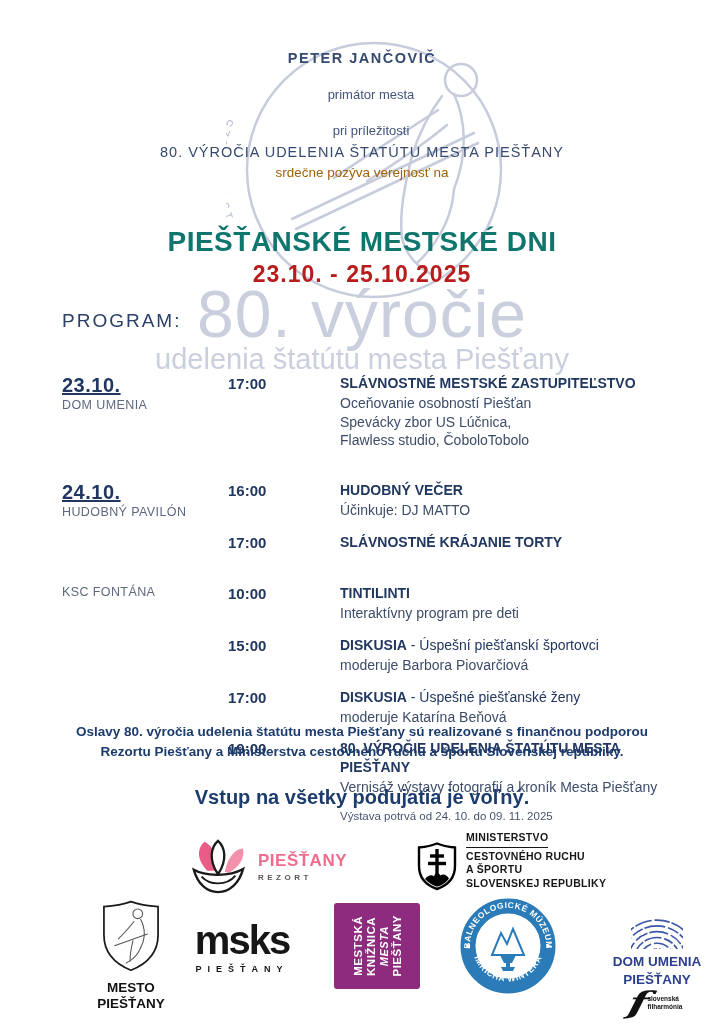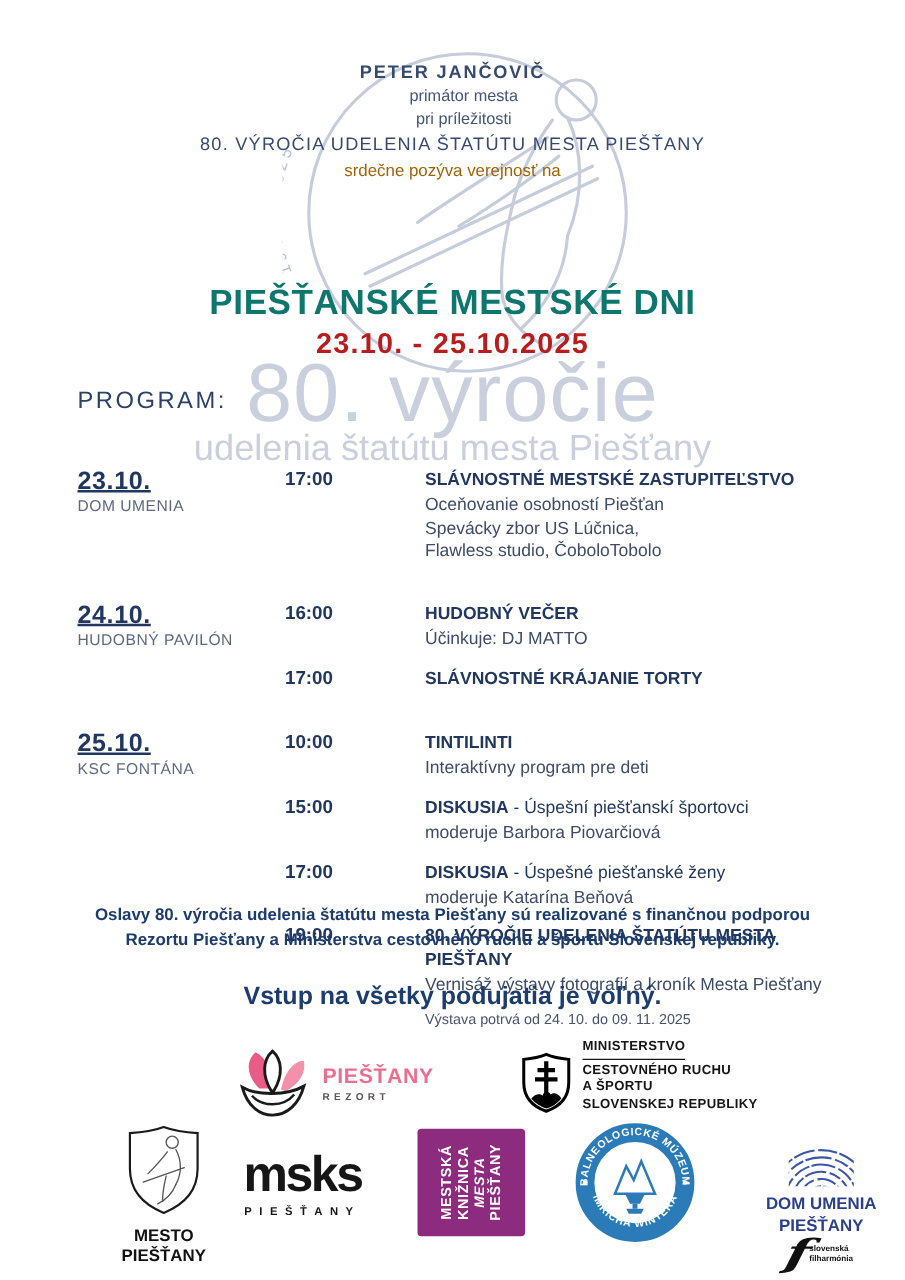"primátor mesta" .h-sub { margin-top: 3px -> 21px }
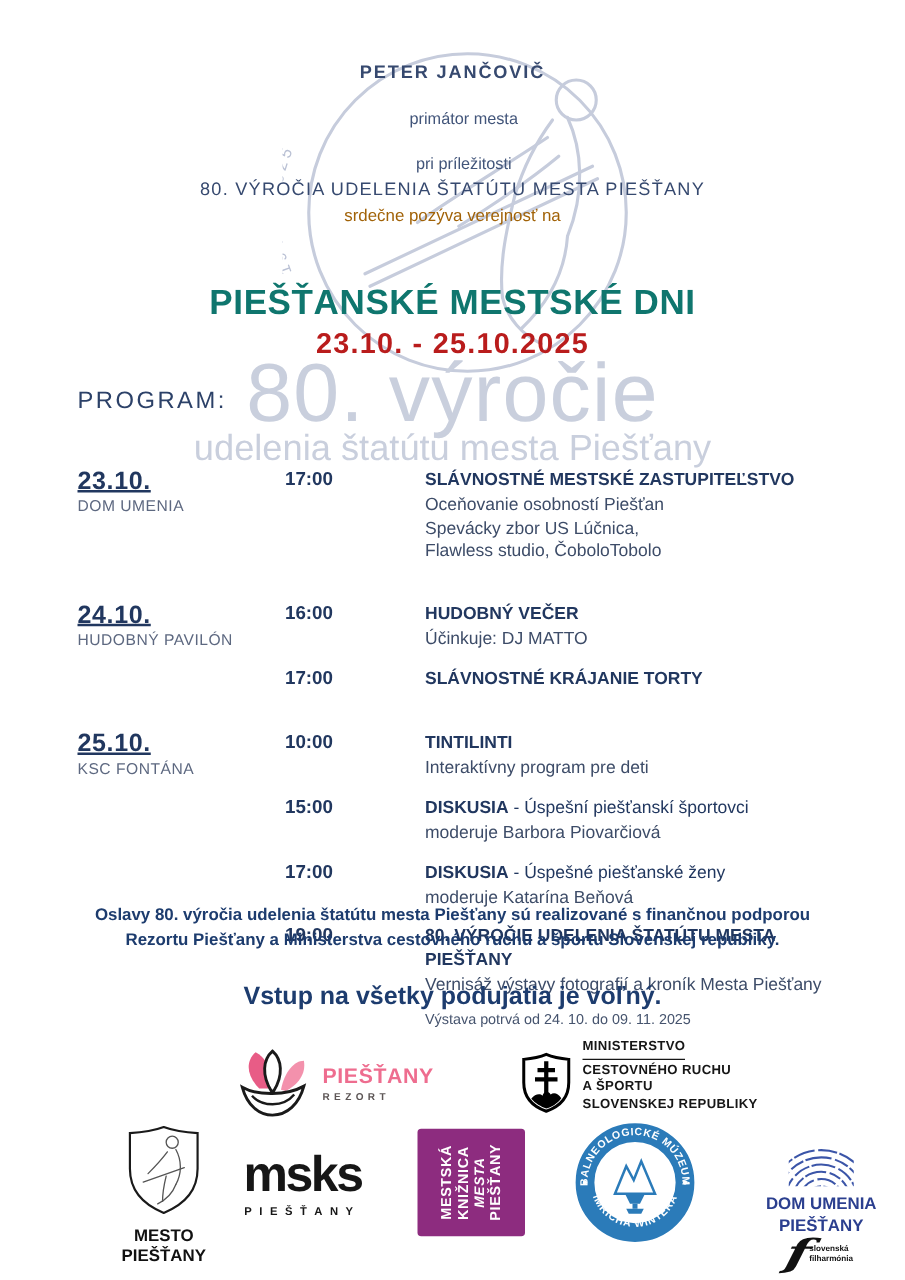"25.10." div.day-date { html: <div>25.10.</div> -> none }
